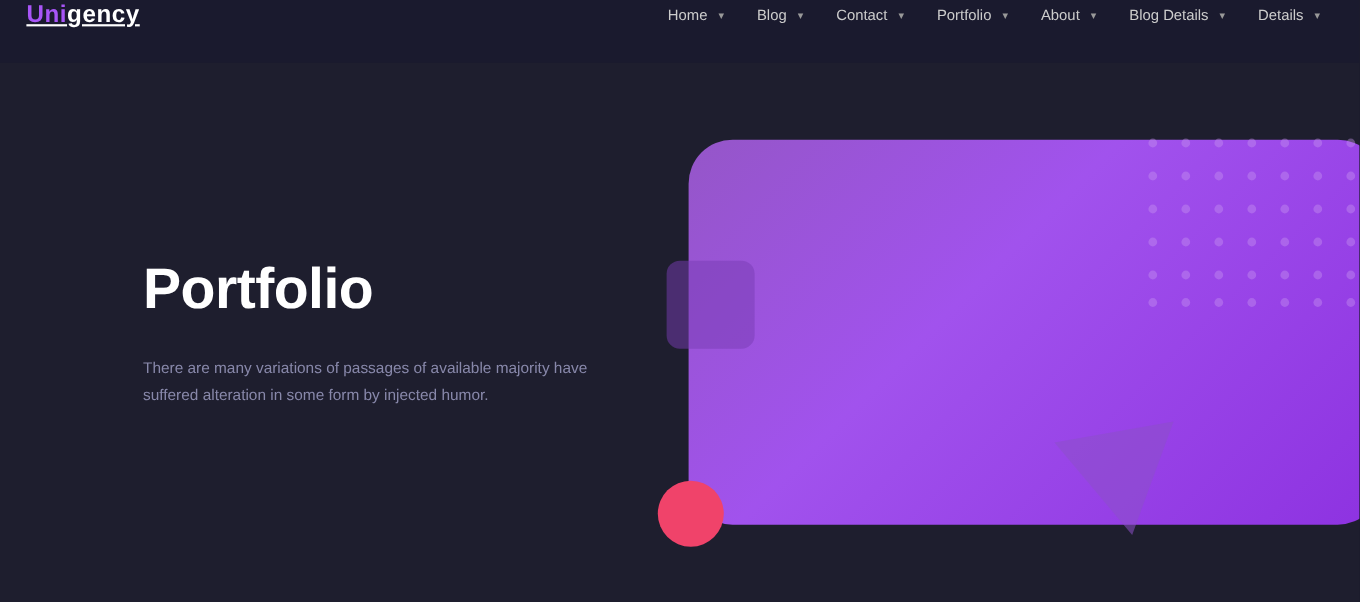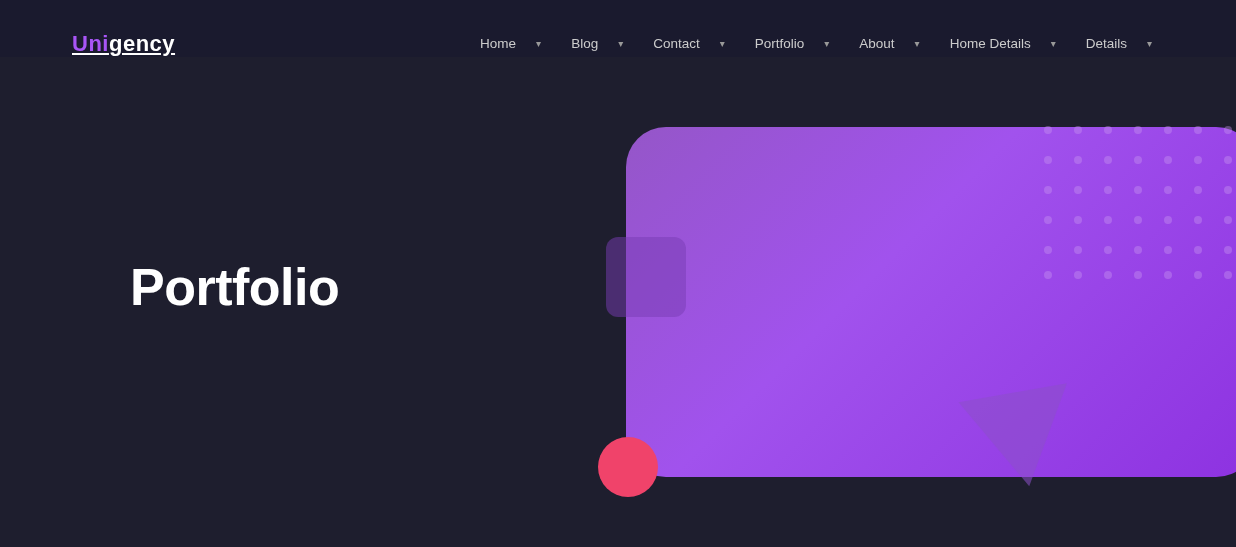"Unigency" .navbar { align-items: flex-end -> flex-start; padding: 0 72px -> 0 24px }
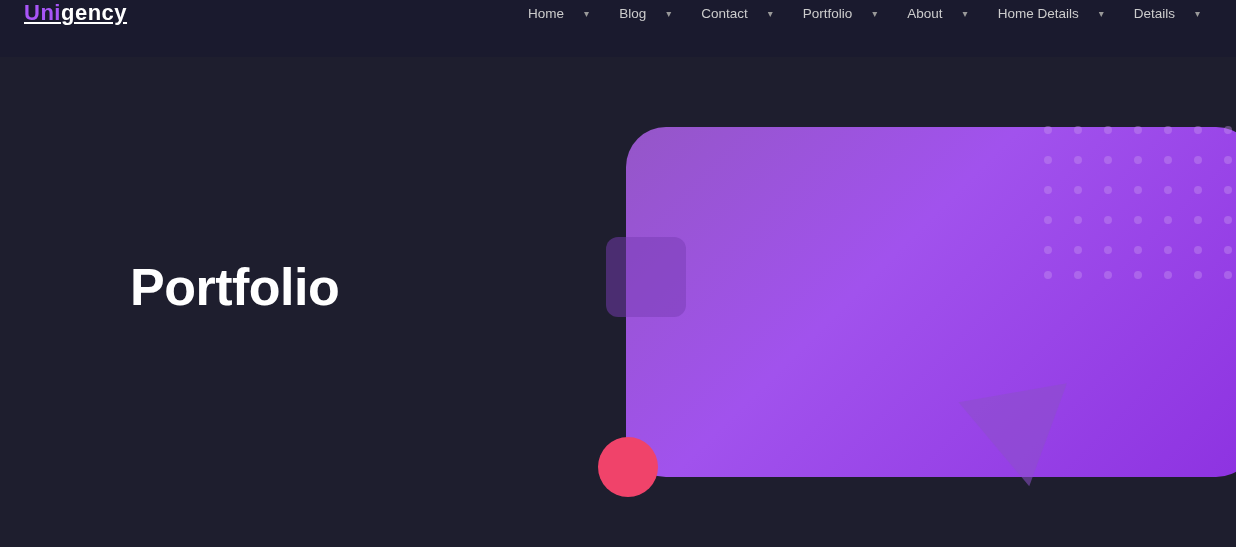"Home" .nav-links li a { gap: 20px -> 10px }
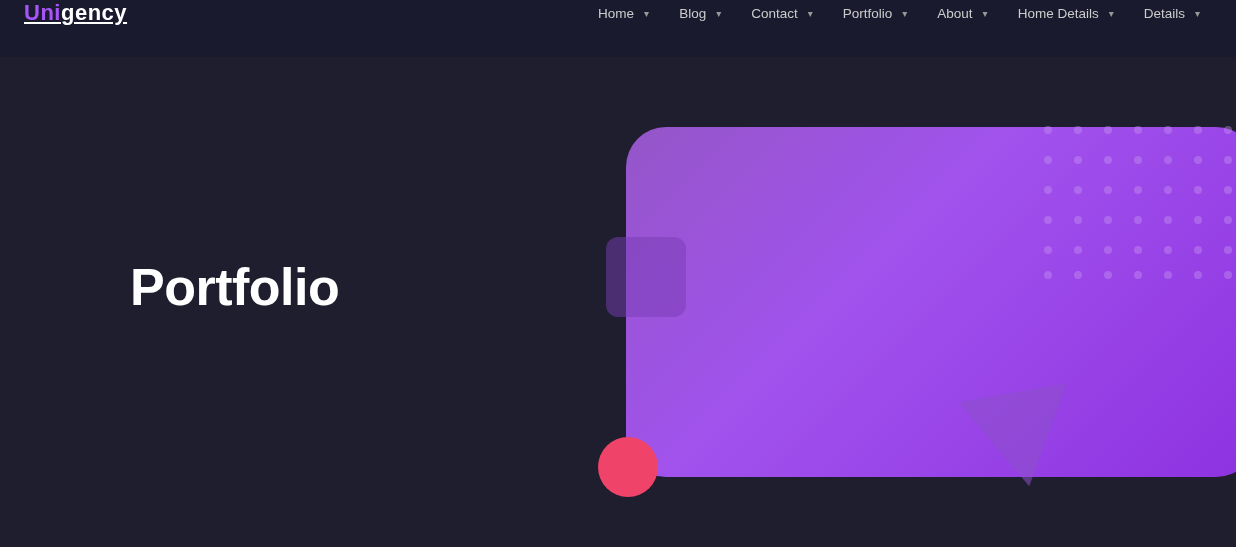"Home Details" span { text: Home -> Blog }
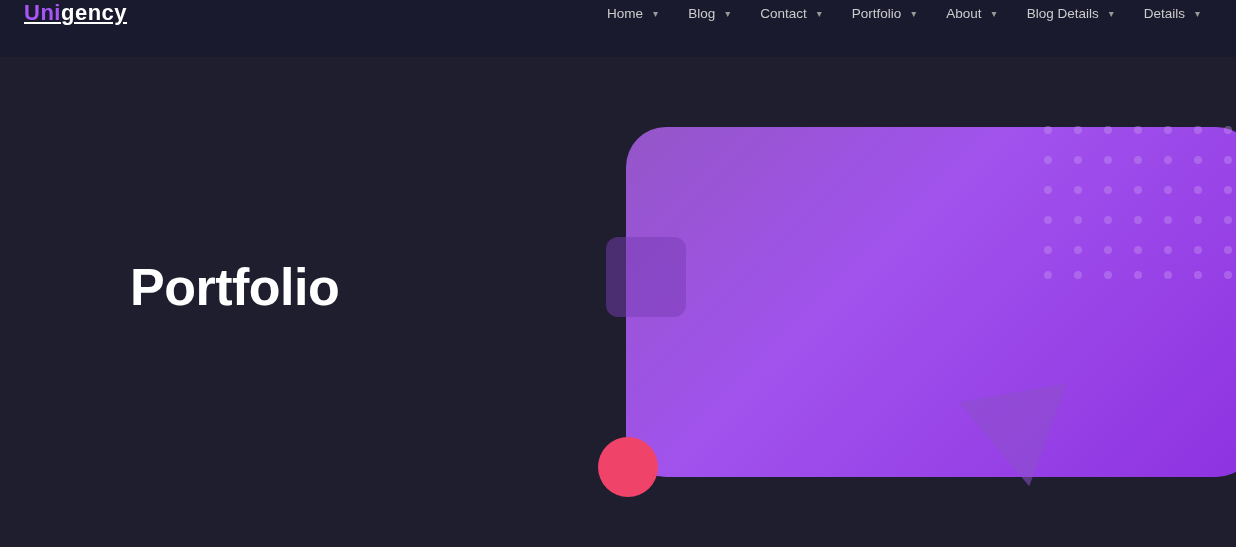"There are many variations of" p.hero-description { html: none -> <p>There are many variations of passages of available majority have suffered alteration in some form by injected humor.</p> }
